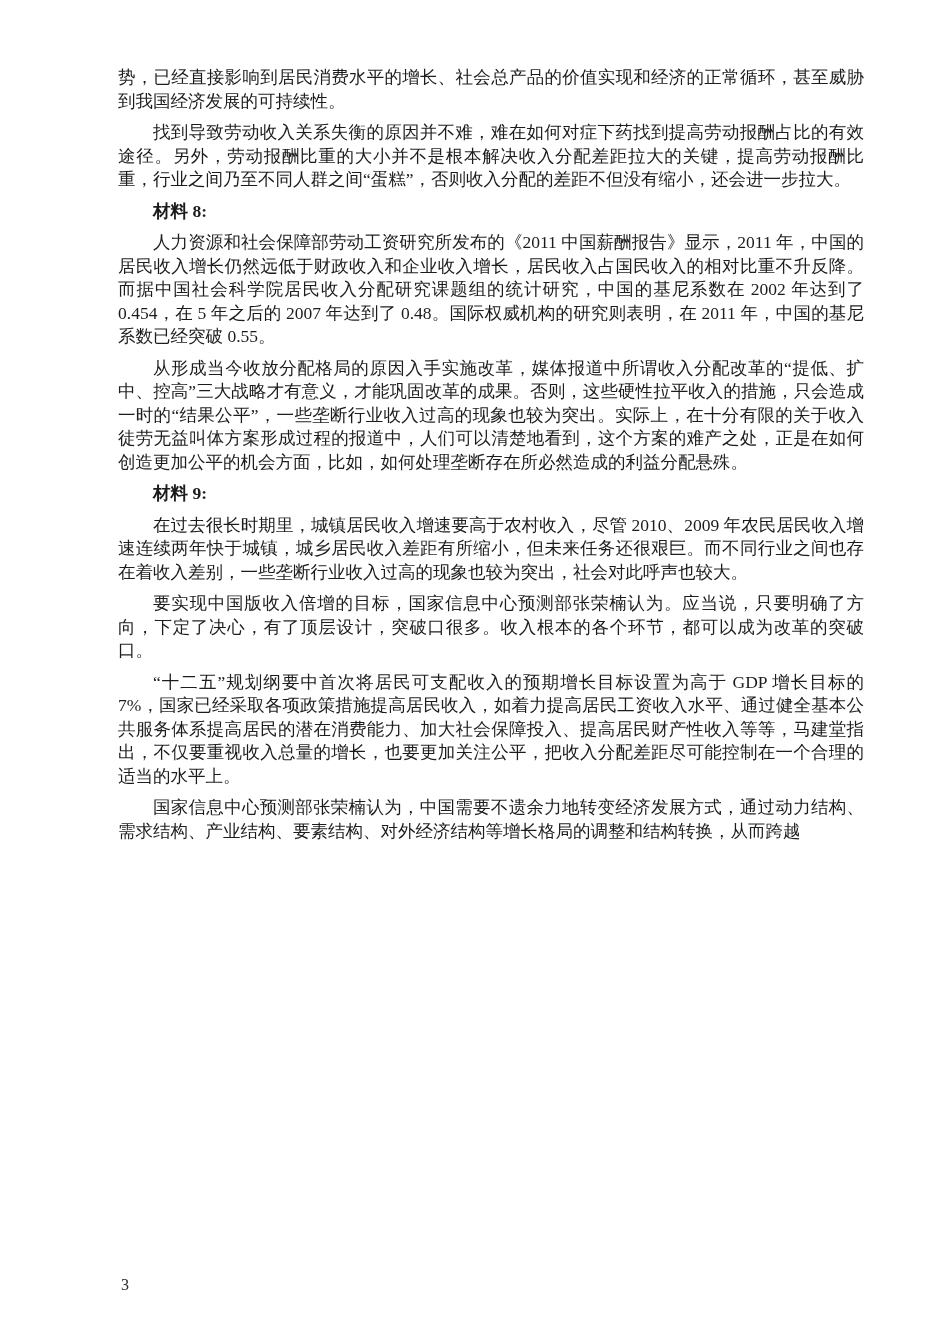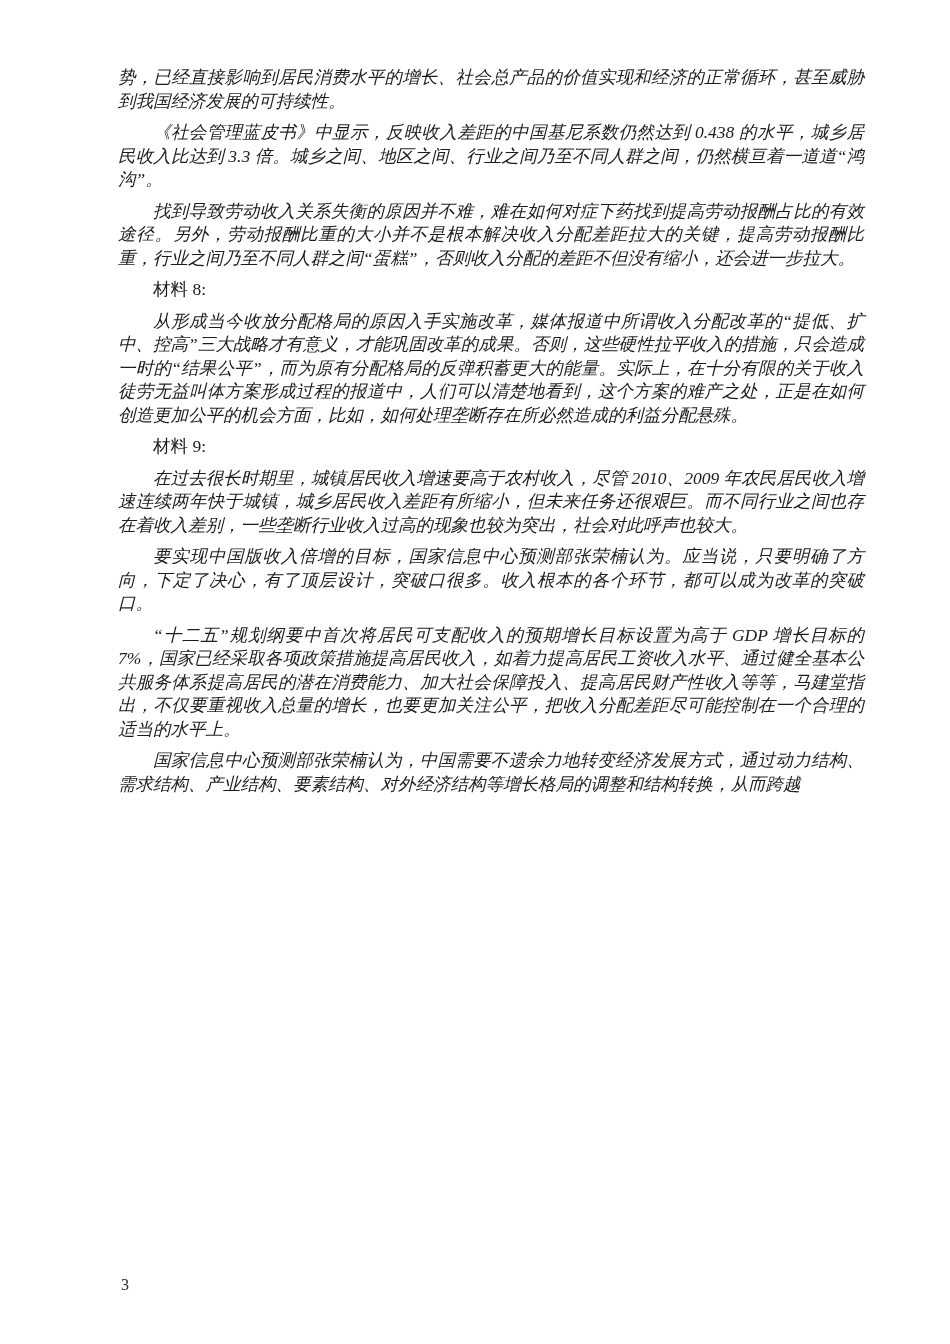"势，已经直接影响到居民消费水平的增长、社会总产品的价值实现和经济的正常循环，甚至" .para { font-style: italic -> none }
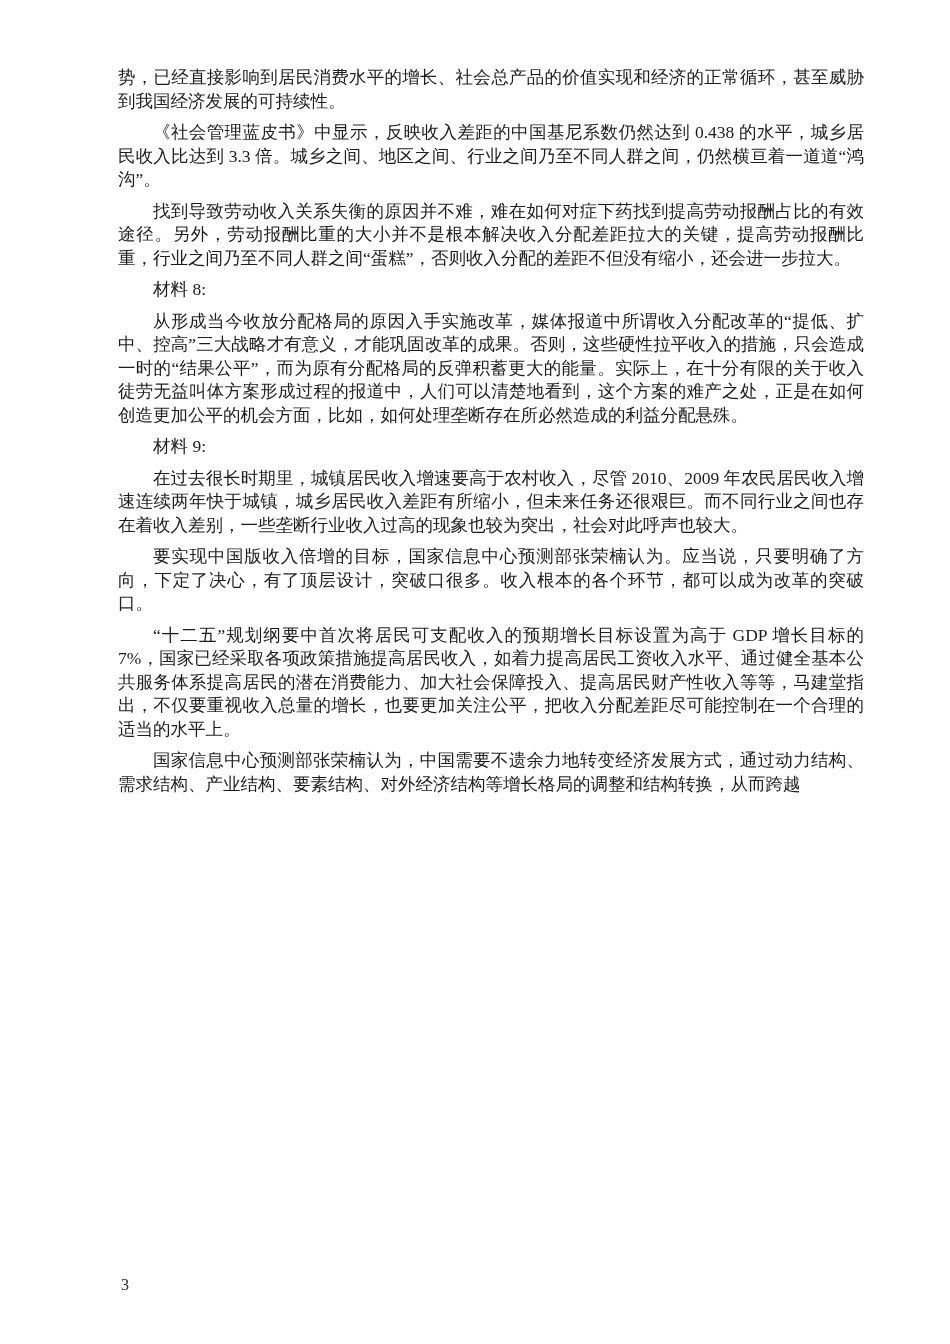"《社会管理蓝皮书》中显示，反映收入差距的中国基尼系数仍然达到 0.438" p.para { html: <p>《社会管理蓝皮书》中显示，反映收入差距的中国基尼系数仍然达到 0.438 的水平，城乡居民收入比达到 3.3 倍。城乡之间、地区之间、行业之间乃至不同人群之间，仍然横亘着一道道“鸿沟”。</p> -> none }
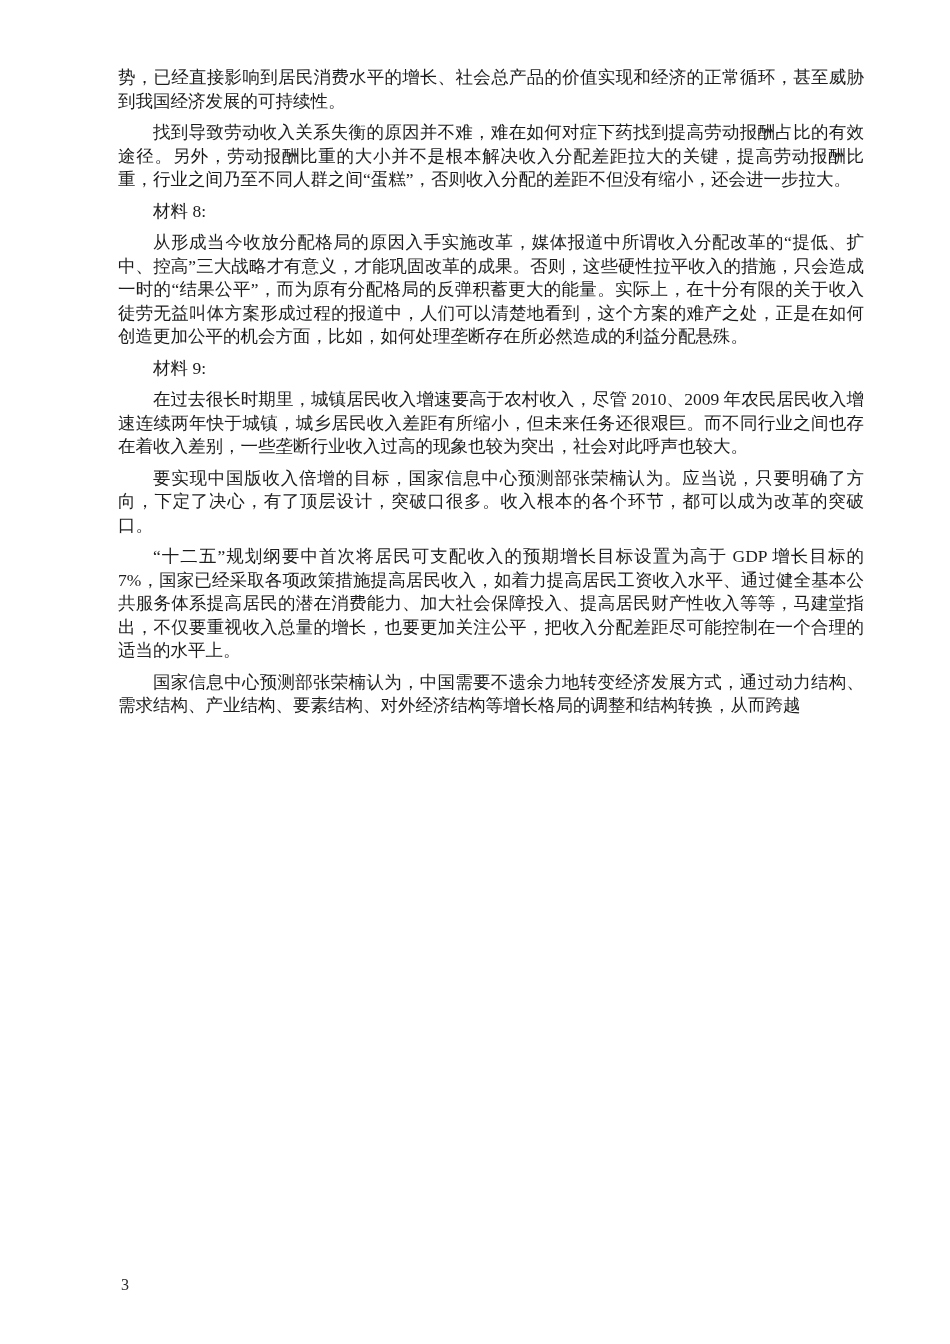"材料 8:" .heading { font-weight: normal -> bold }
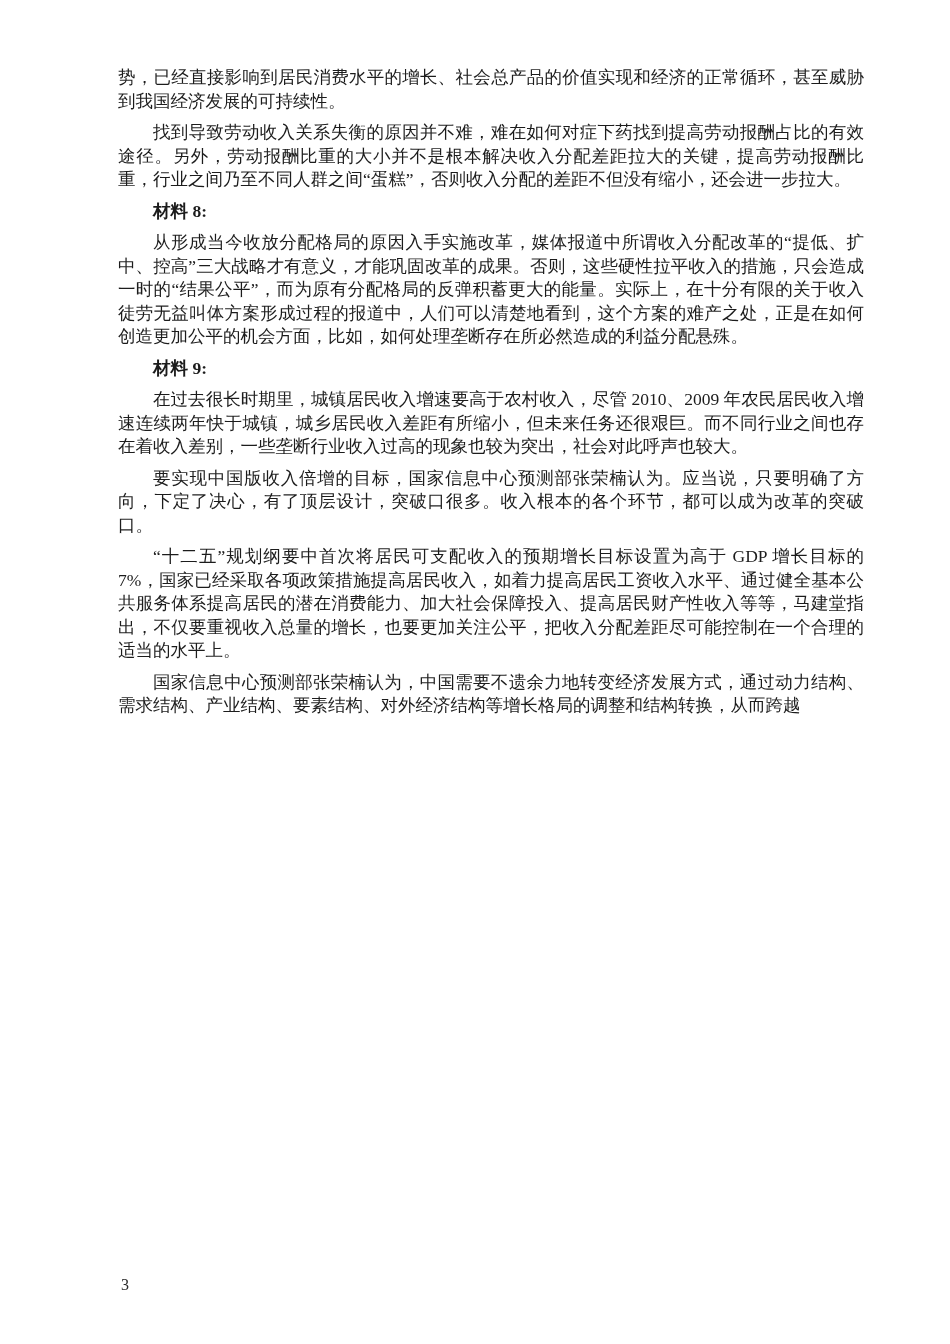"人力资源和社会保障部劳动工资研究所发布的《2011 中国薪酬报告》显示，2011" p.para { html: none -> <p>人力资源和社会保障部劳动工资研究所发布的《2011 中国薪酬报告》显示，2011 年，中国的居民收入增长仍然远低于财政收入和企业收入增长，居民收入占国民收入的相对比重不升反降。而据中国社会科学院居民收入分配研究课题组的统计研究，中国的基尼系数在 2002 年达到了 0.454，在 5 年之后的 2007 年达到了 0.48。国际权威机构的研究则表明，在 2011 年，中国的基尼系数已经突破 0.55。</p> }
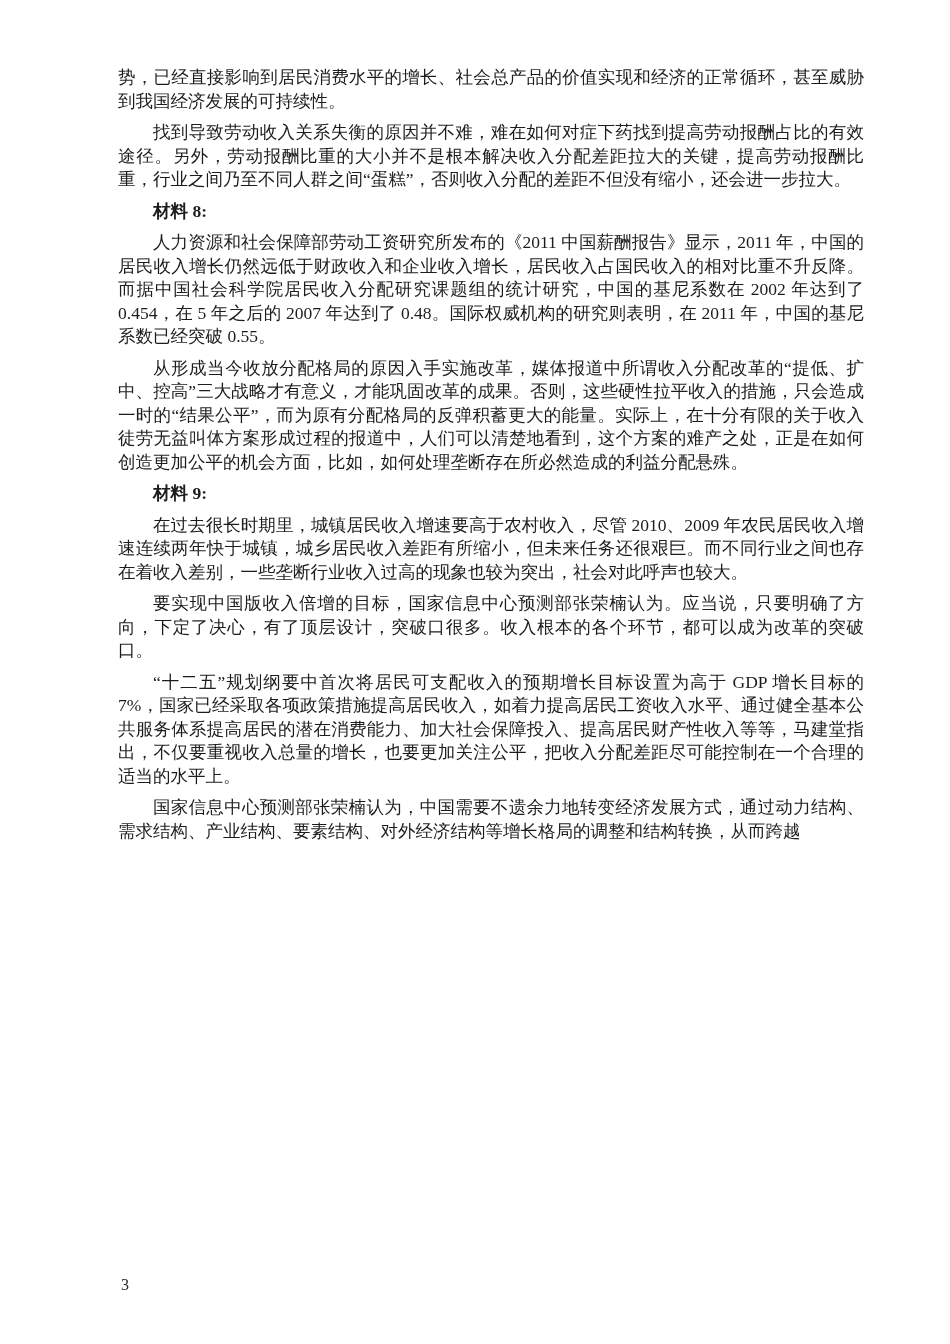"从形成当今收放分配格局的原因入手实施改革，媒体报道中所谓收入分配改革的“提低、扩" p.para { text: 而为原有分配格局的反弹积蓄更大的能量 -> 一些垄断行业收入过高的现象也较为突出 }
